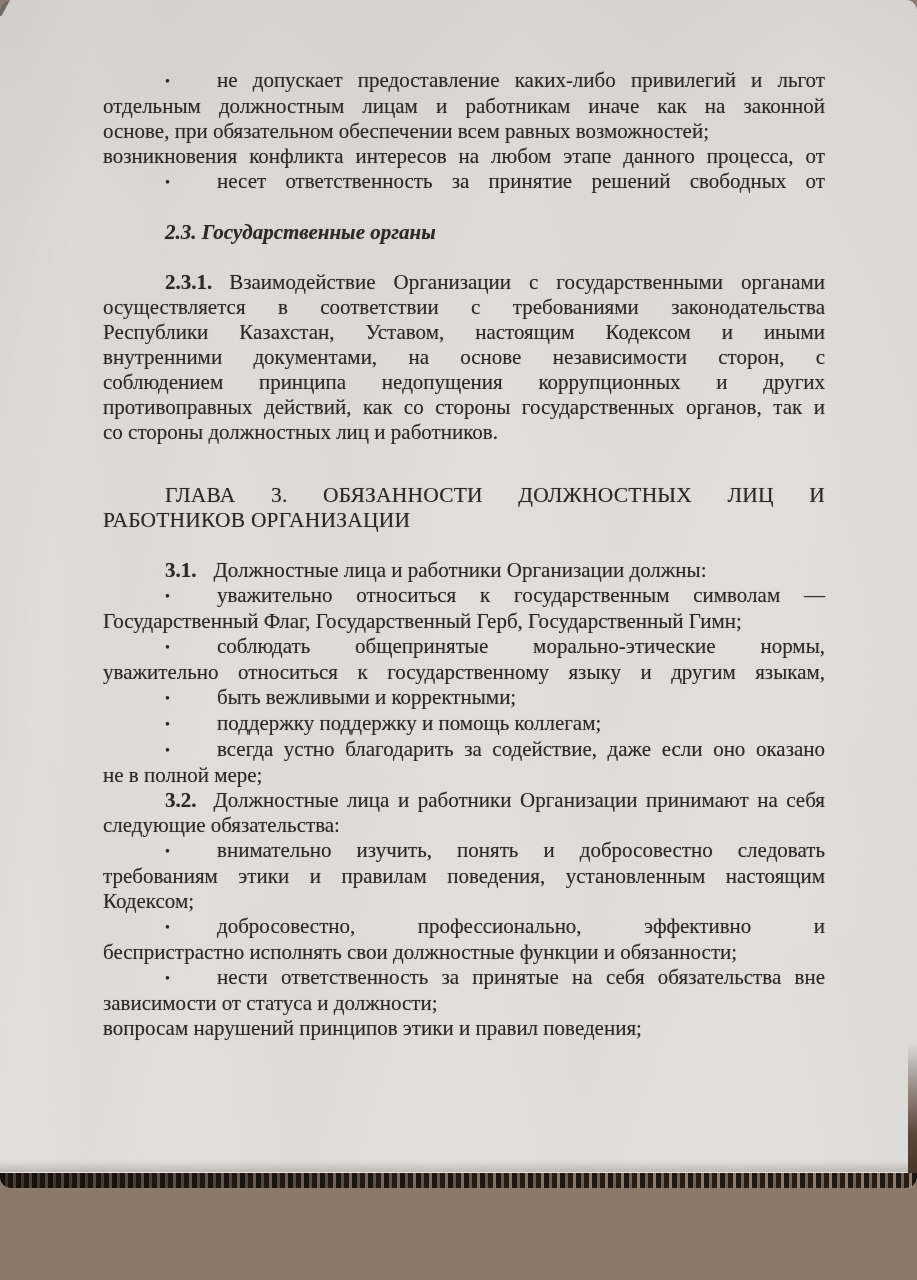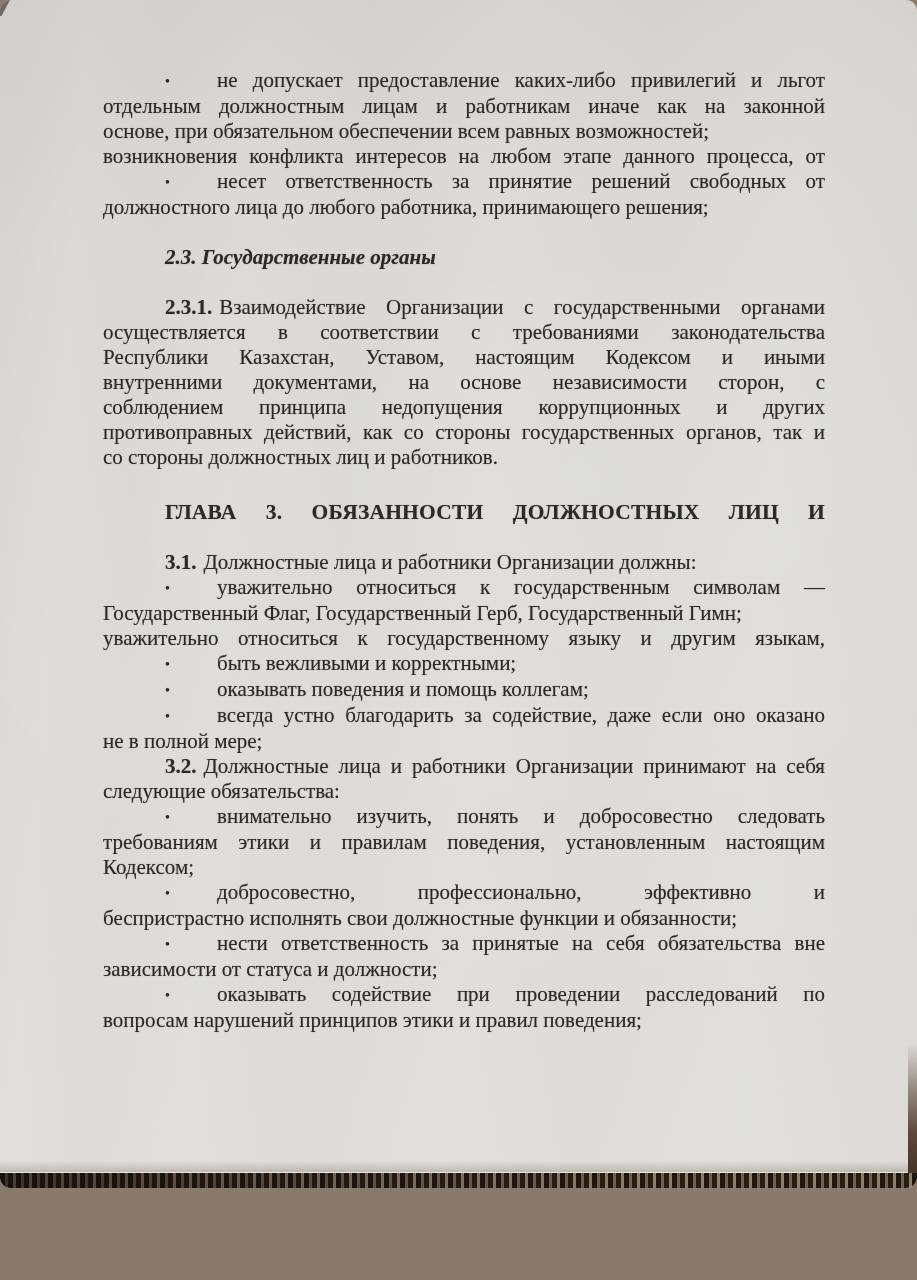"должностного лица до любого работника," span.ln { html: <span>должностного лица до любого работника, принимающего решения;</span> -> none }
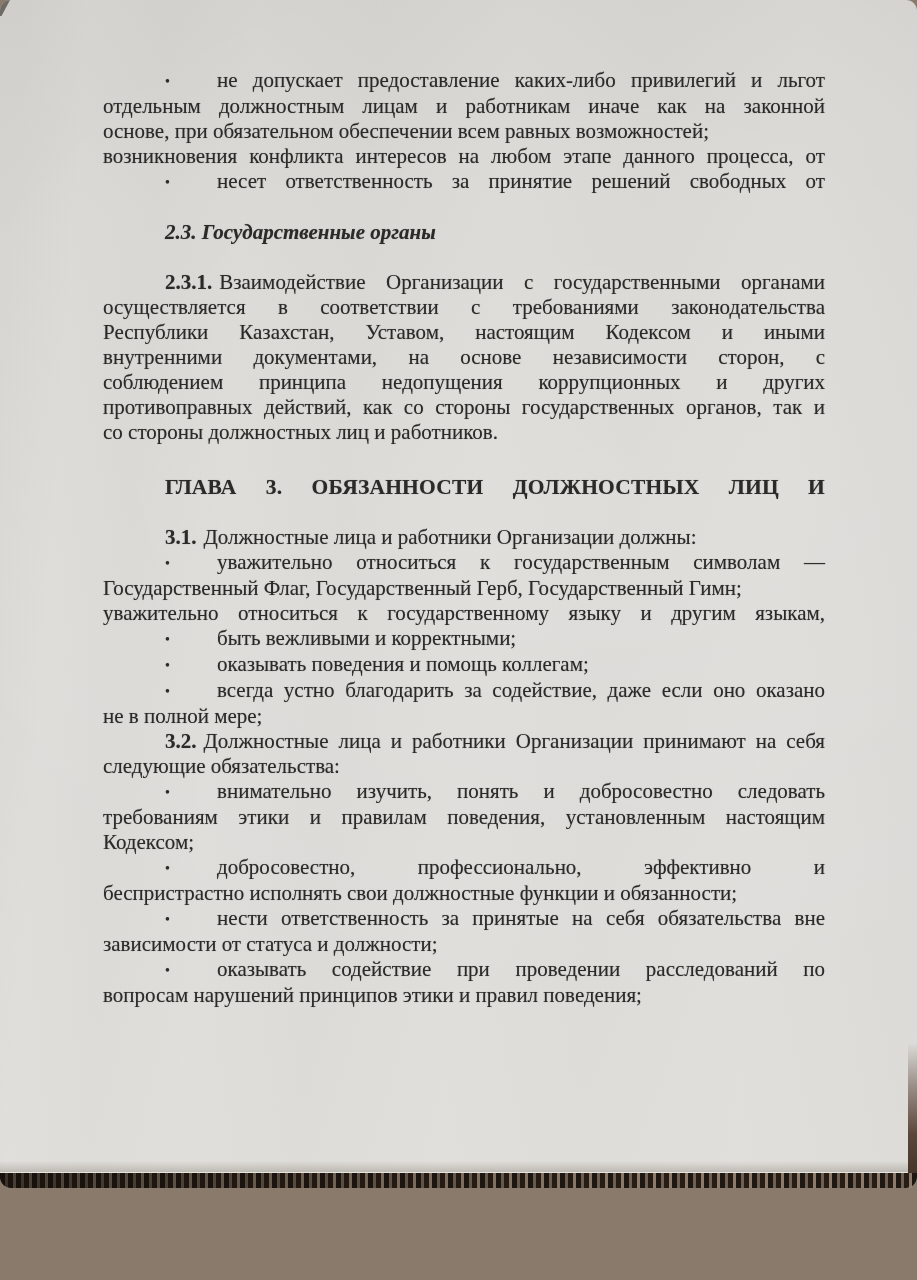"2.3.1." .num { margin-right: 7px -> 17px }
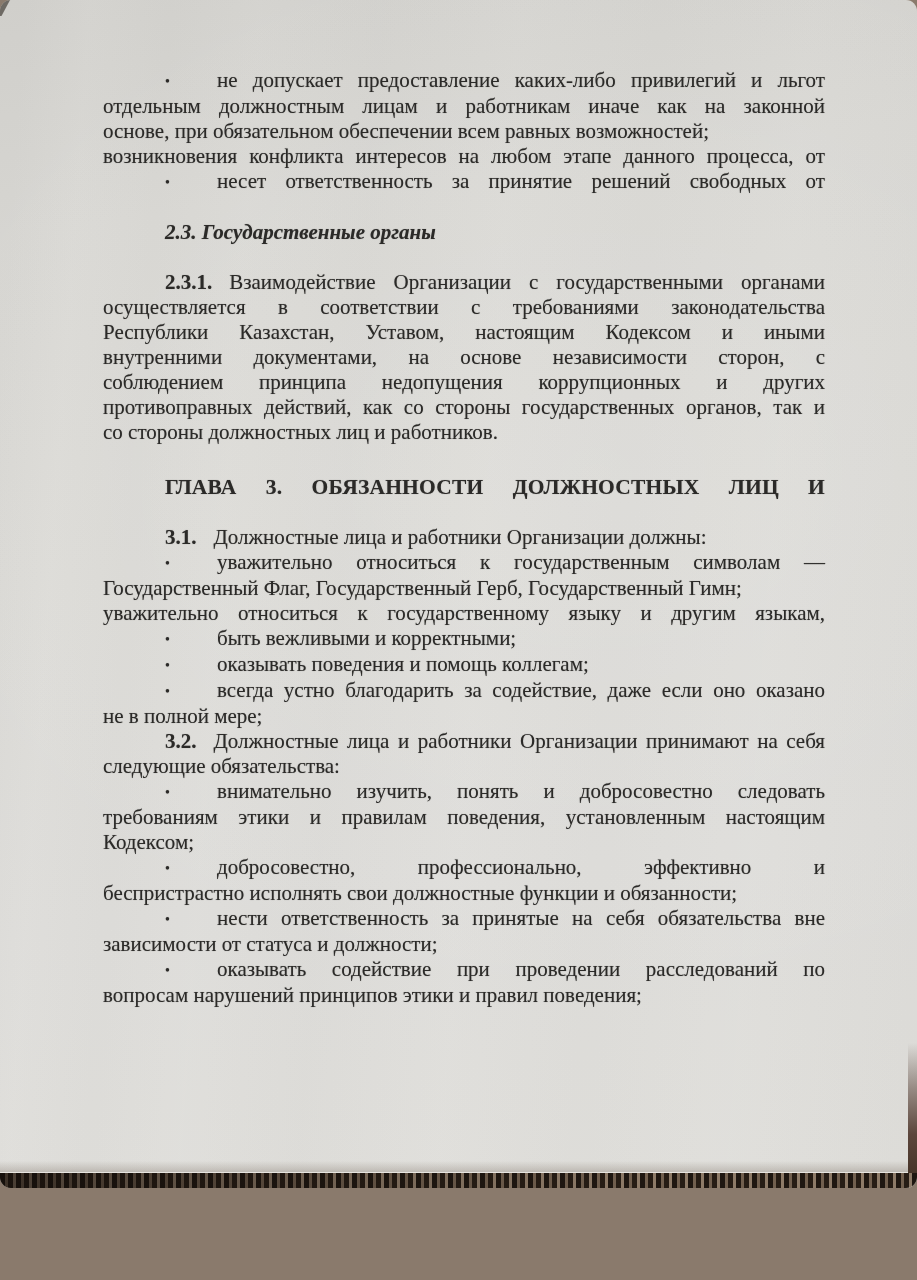"ГЛАВА 3. ОБЯЗАННОСТИ ДОЛЖНОСТНЫХ ЛИЦ" h2.chapter { font-weight: bold -> normal; margin: 30px 0 25px 0 -> 38px 0 25px 0 }
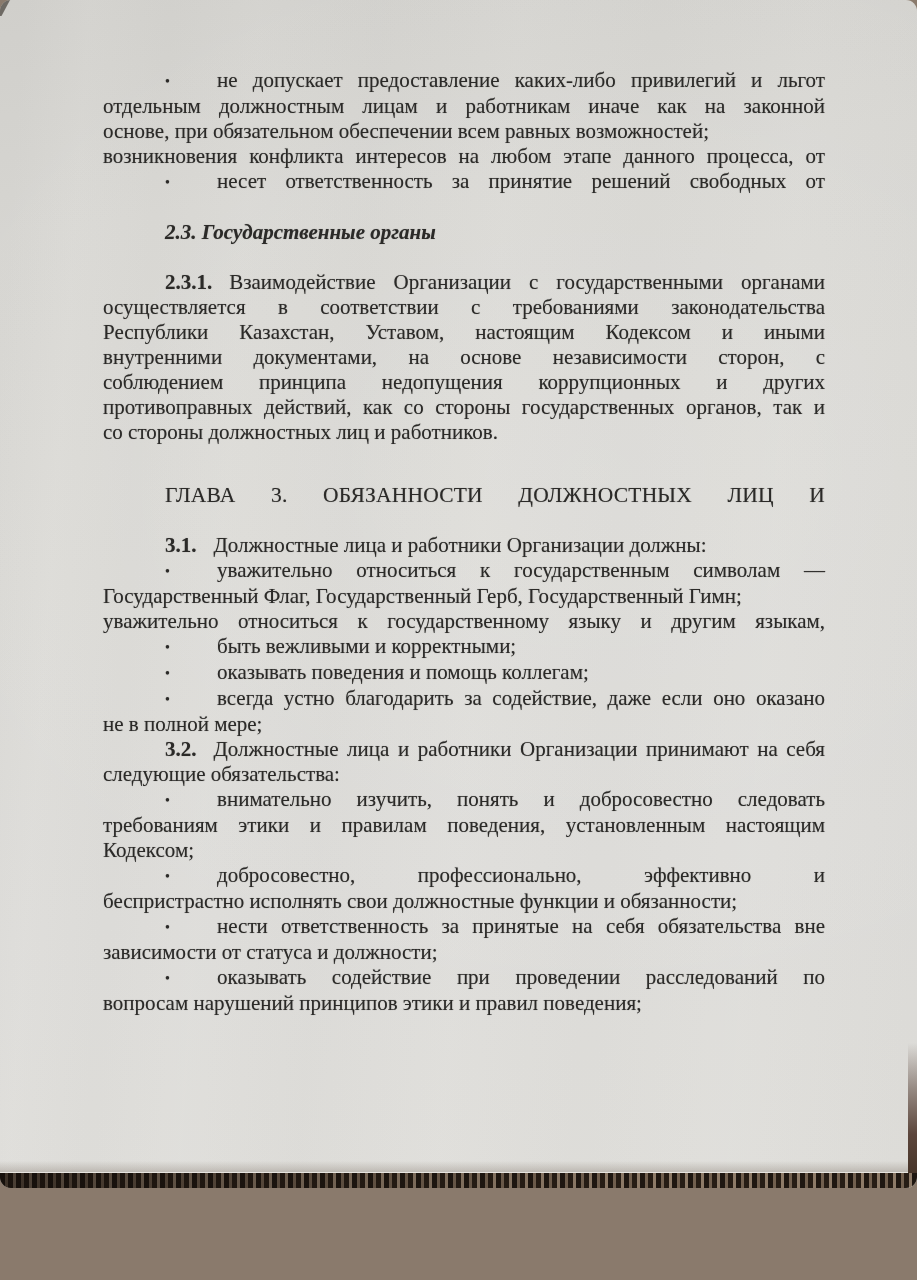"РАБОТНИКОВ ОРГАНИЗАЦИИ" span.ln { html: none -> <span>РАБОТНИКОВ ОРГАНИЗАЦИИ</span> }
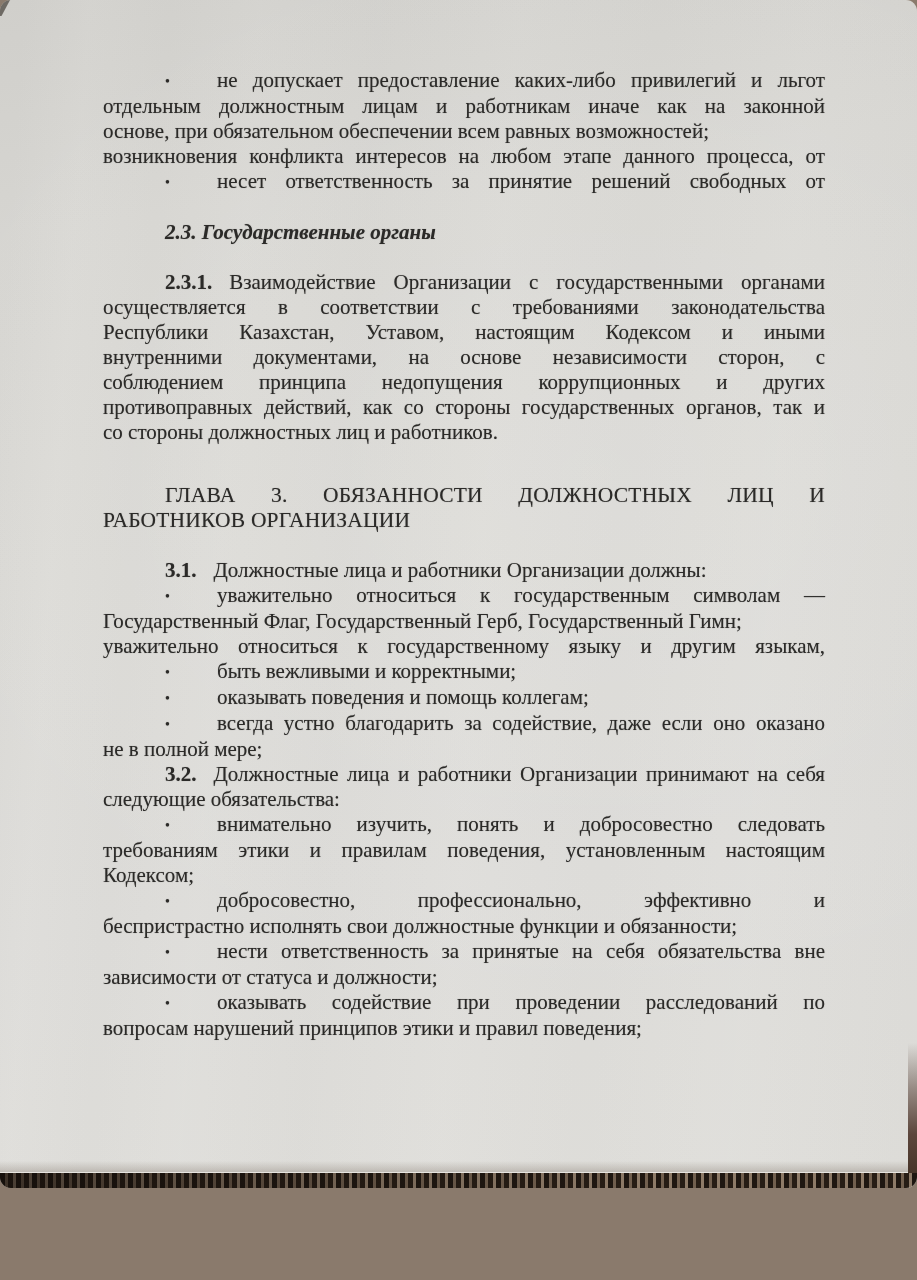"• соблюдать общепринятые" span.ln { html: none -> <span><span>•</span><span>соблюдать общепринятые морально-этические нормы,</span></span> }
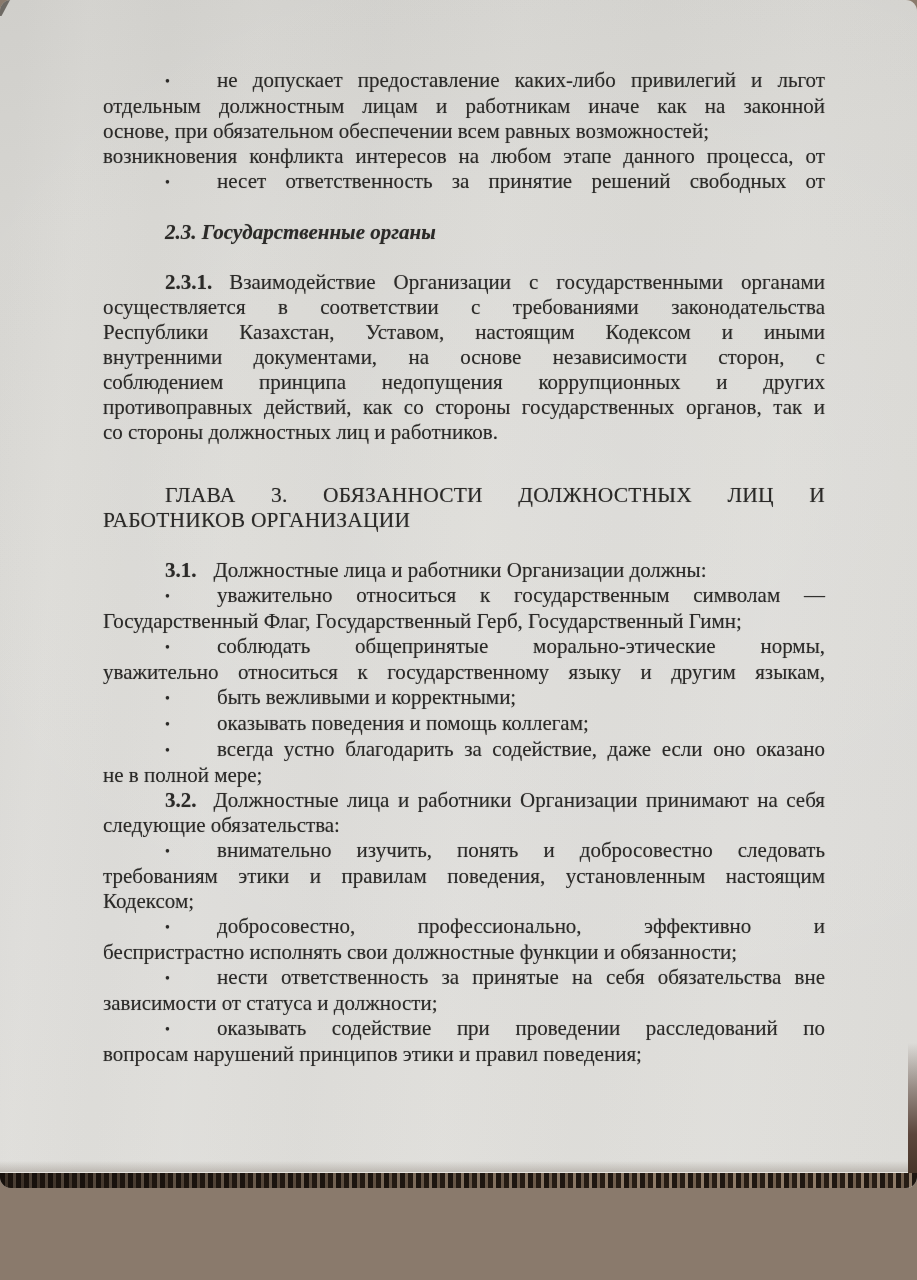"оказывать поведения и помощь коллегам;" span { text: оказывать поведения -> поддержку поддержку }
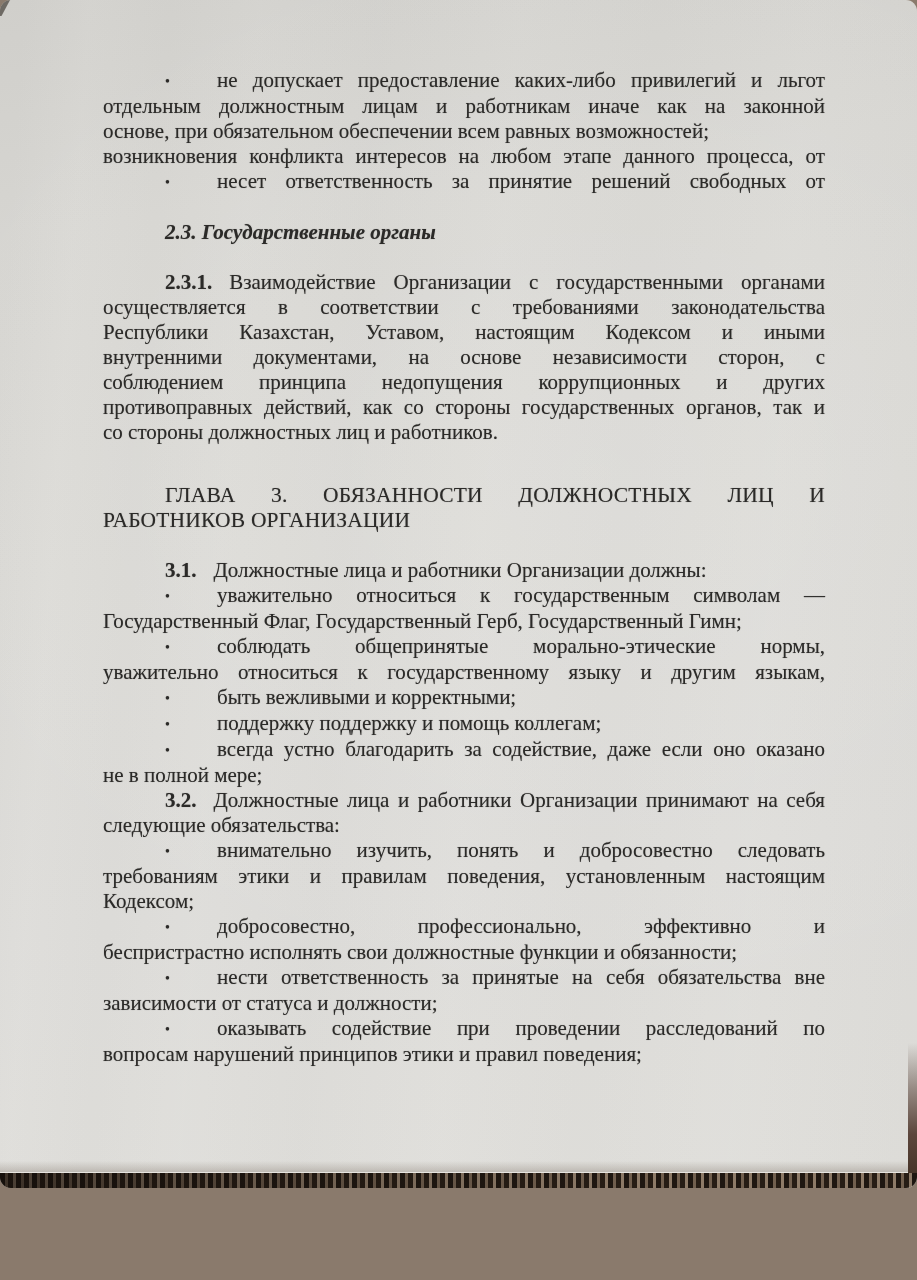"• оказывать содействие при проведении" span.ln { html: <span><span>•</span><span>оказывать содействие при проведении расследований по</span></span> -> none }
